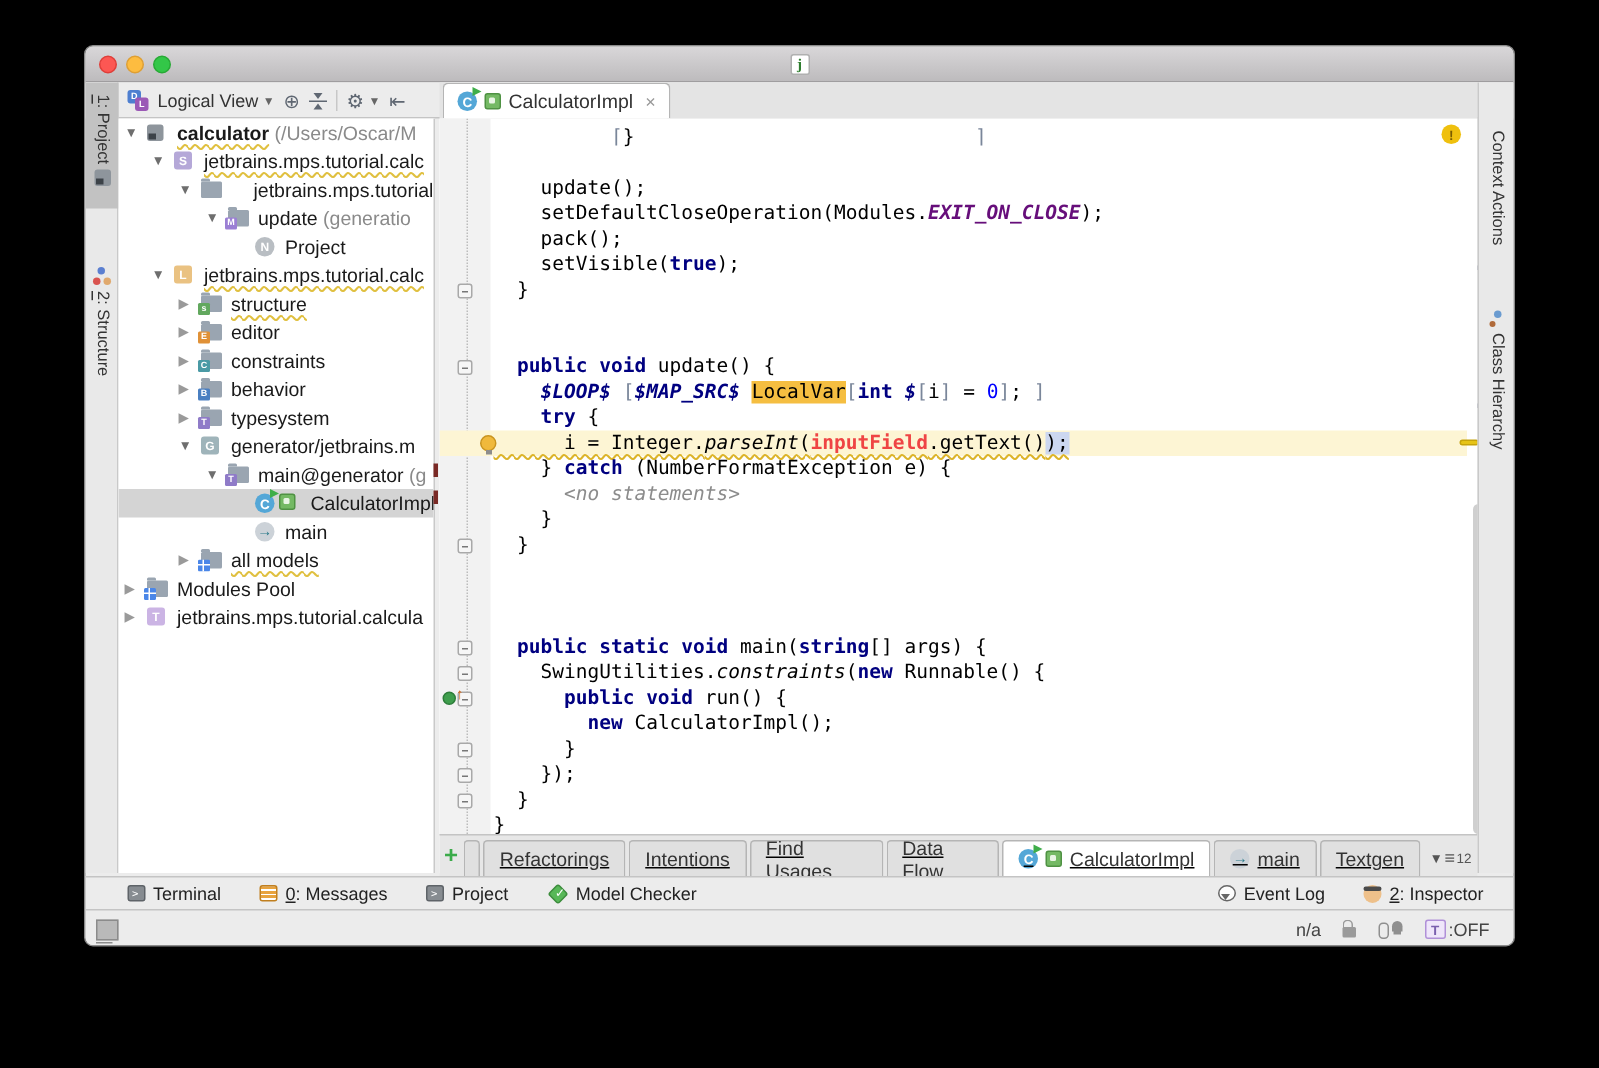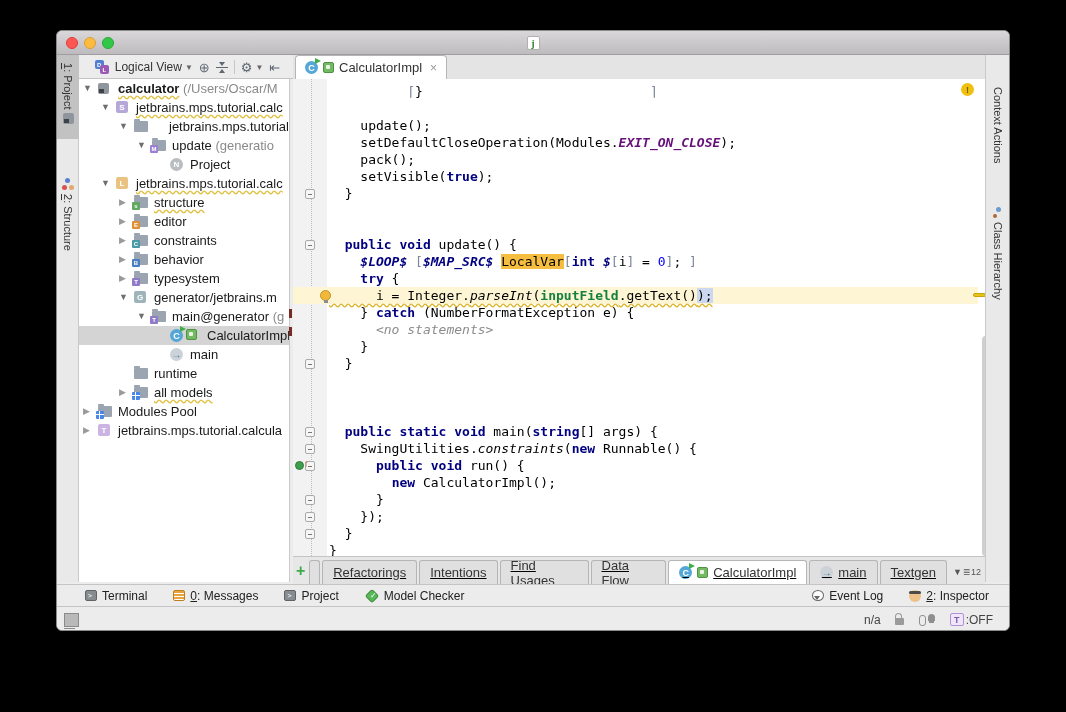"Logical View" #pp-header { justify-content: center -> none }
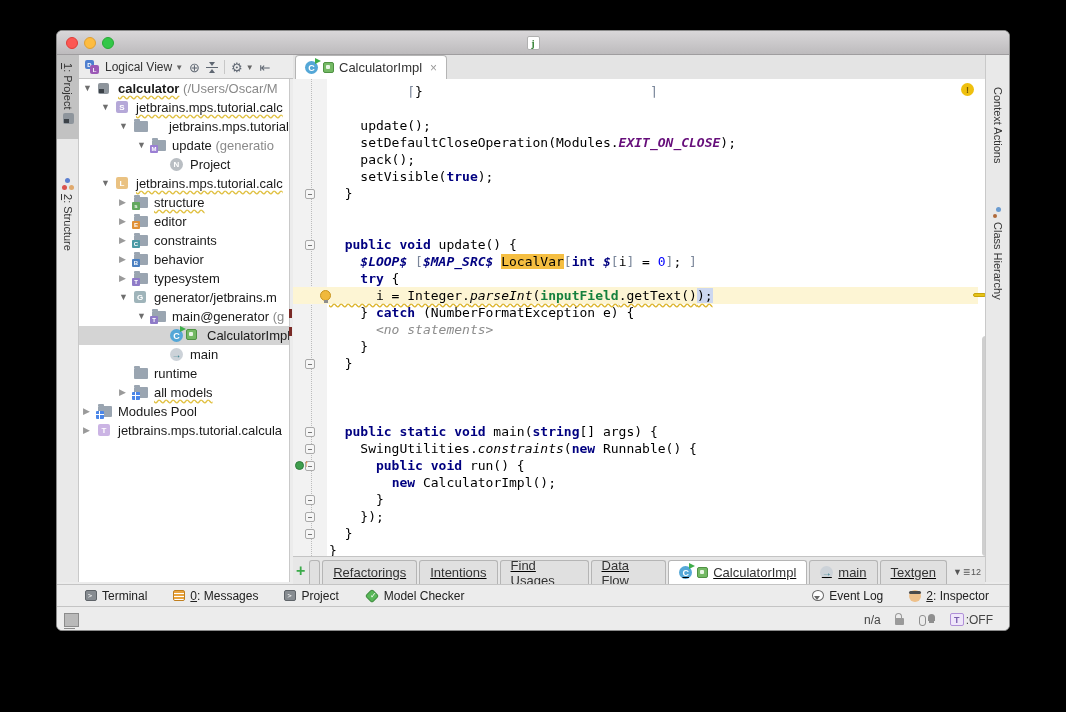"inputField" .c-fld { color: #15803d -> #ef4444 }
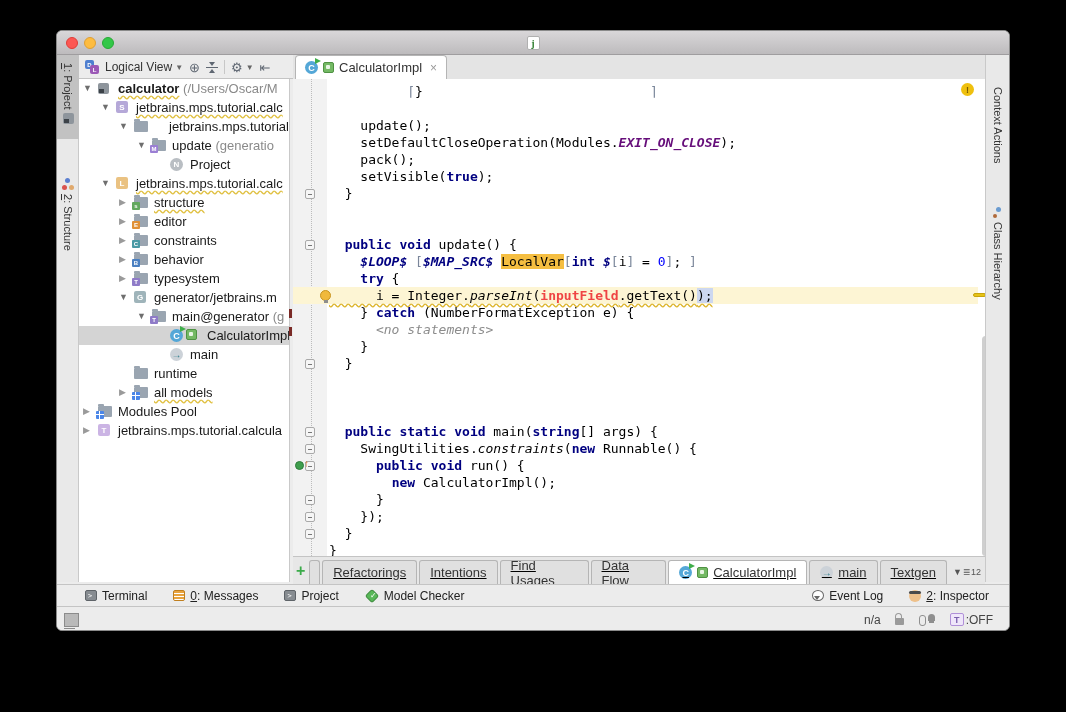"runtime" div.trow { html: <div> <span> <span></span> </span> <span><span>runtime</span></span> </div> -> none }
